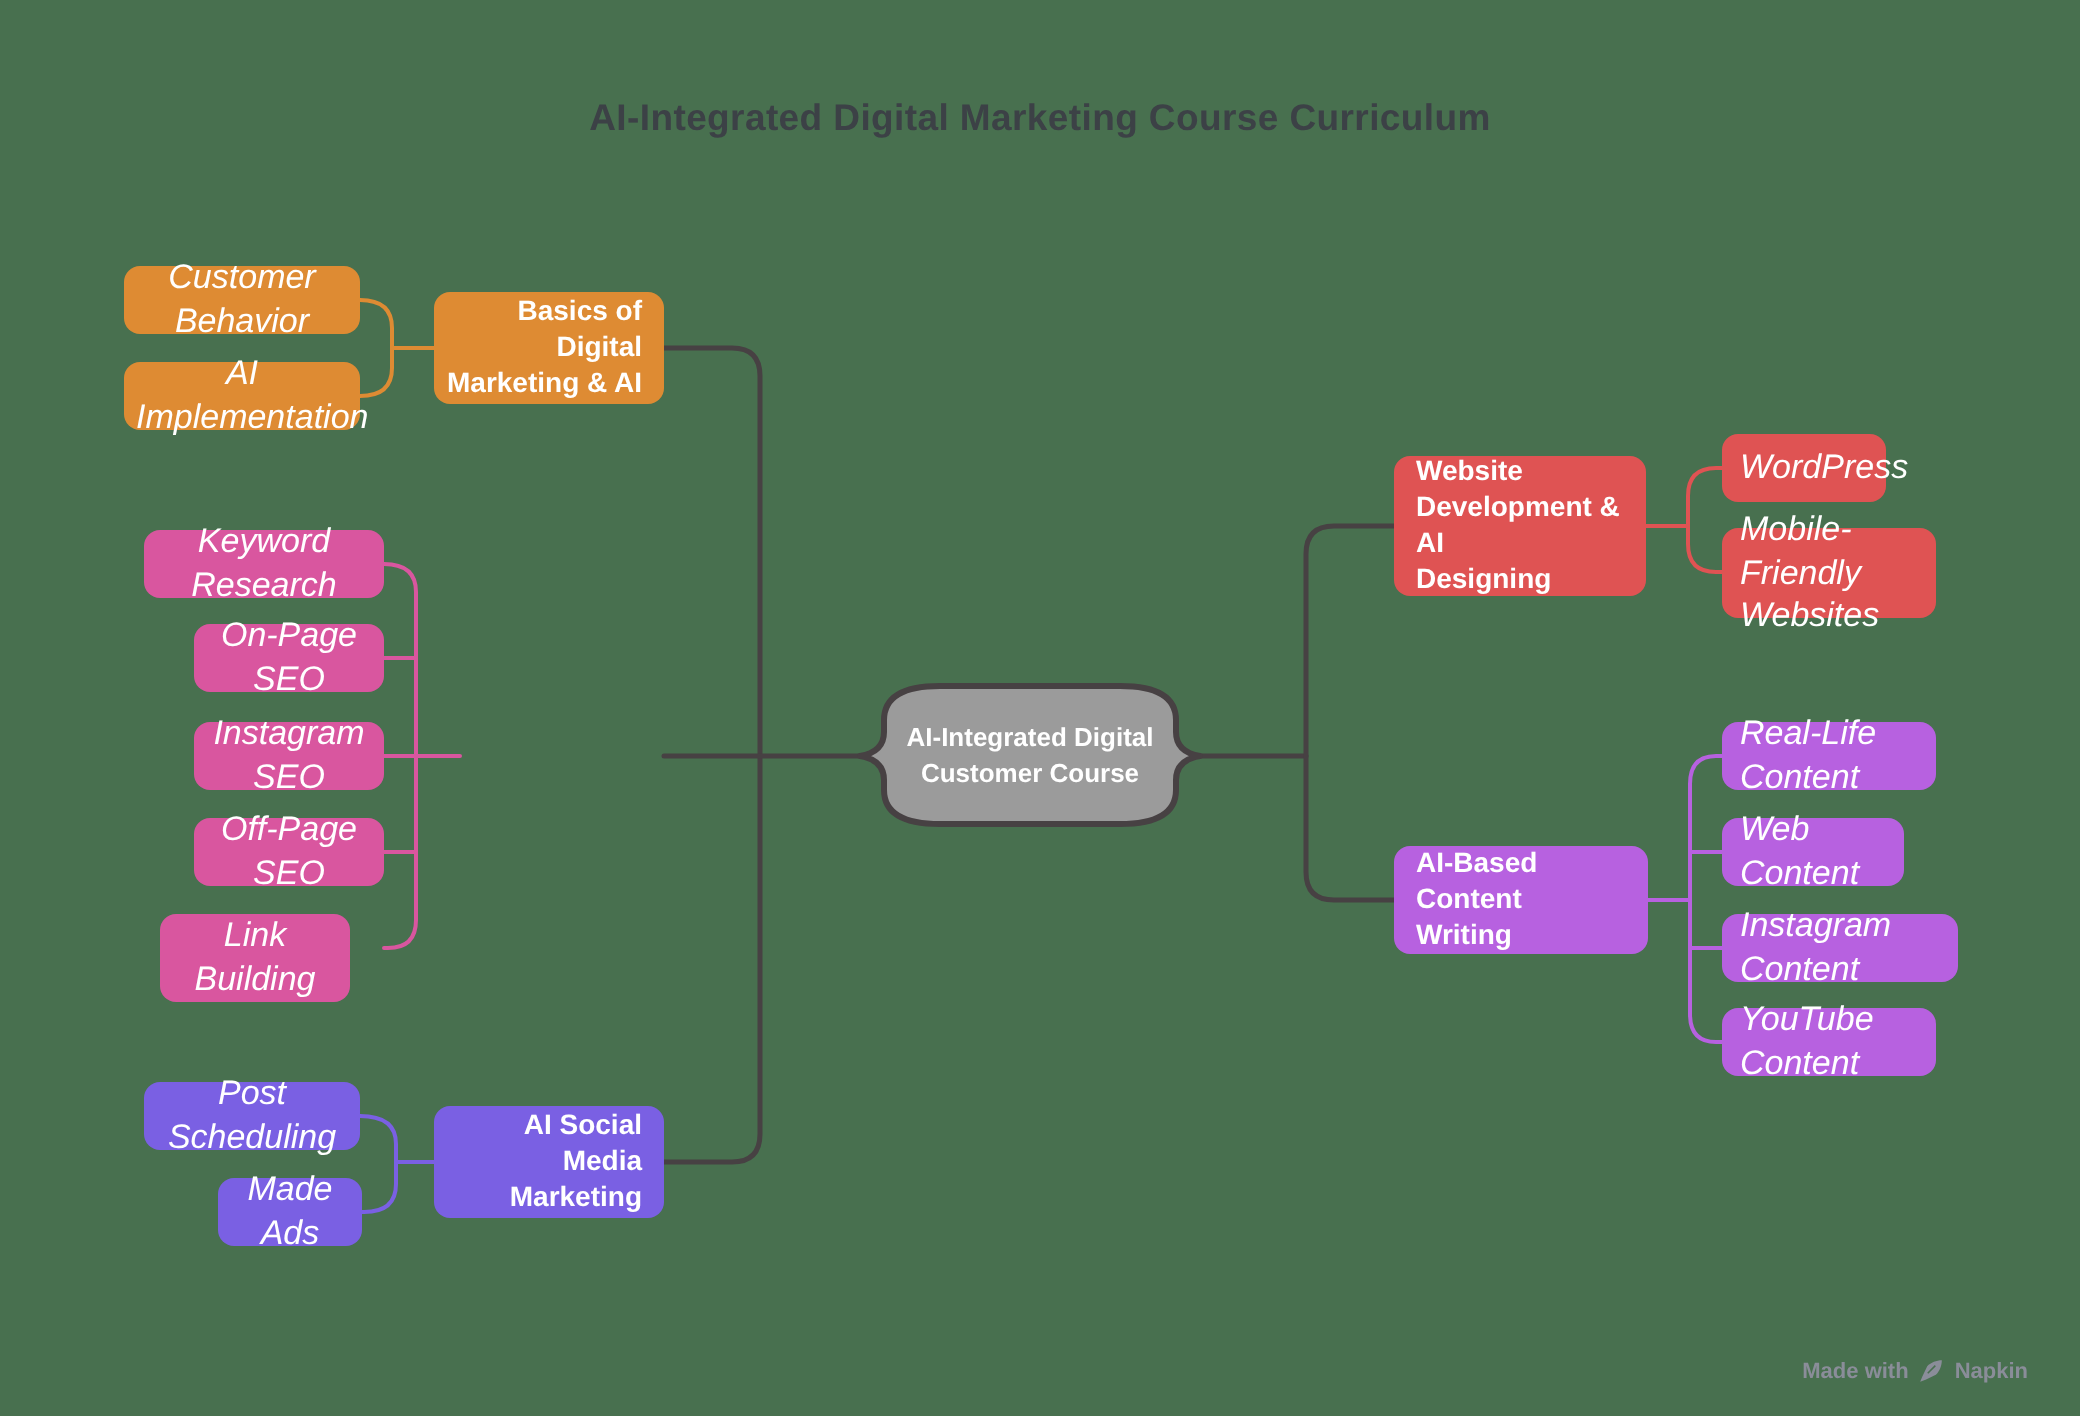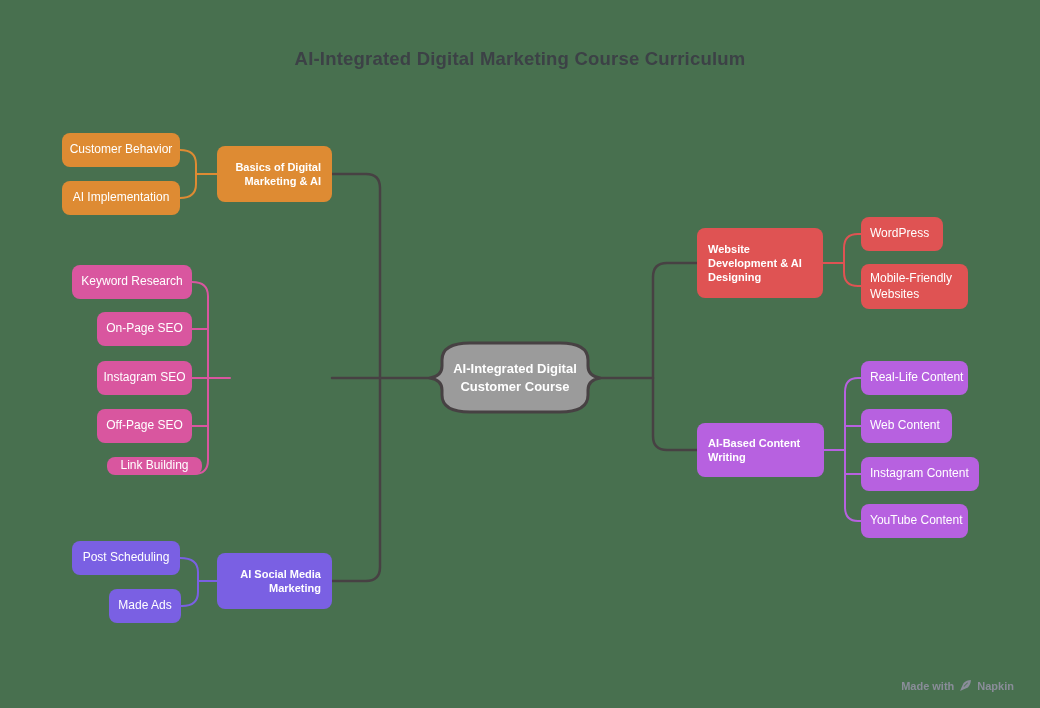"Customer Behavior" .child { font-size: 12px -> 17px; font-style: none -> italic }
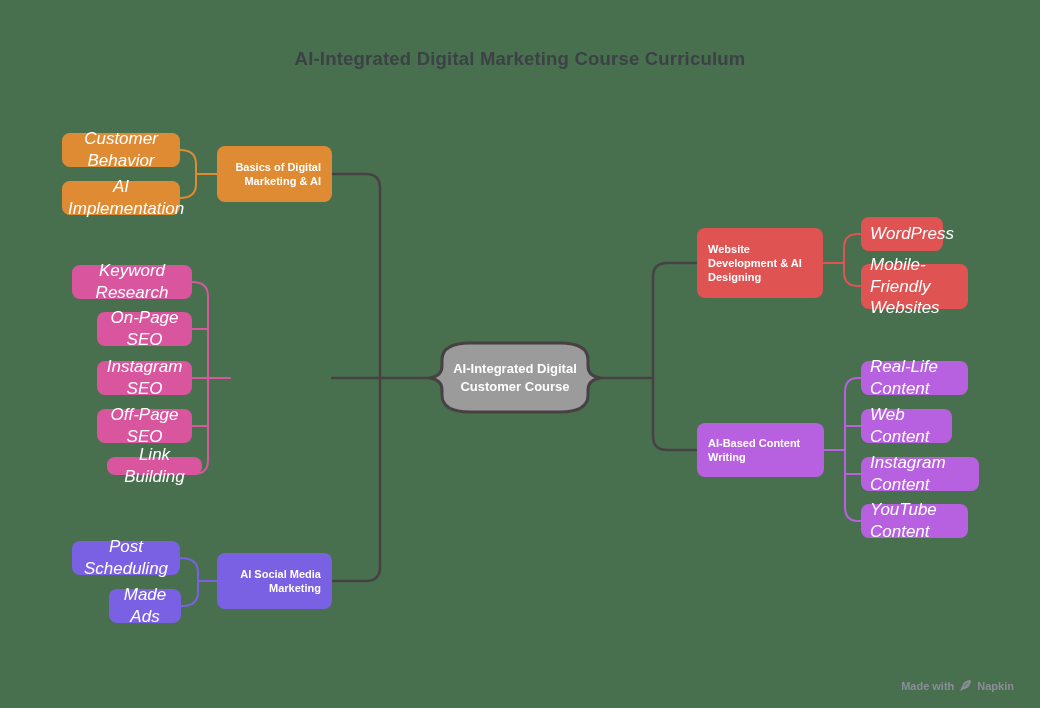"Basics of Digital" .parent { font-size: 11px -> 14px }
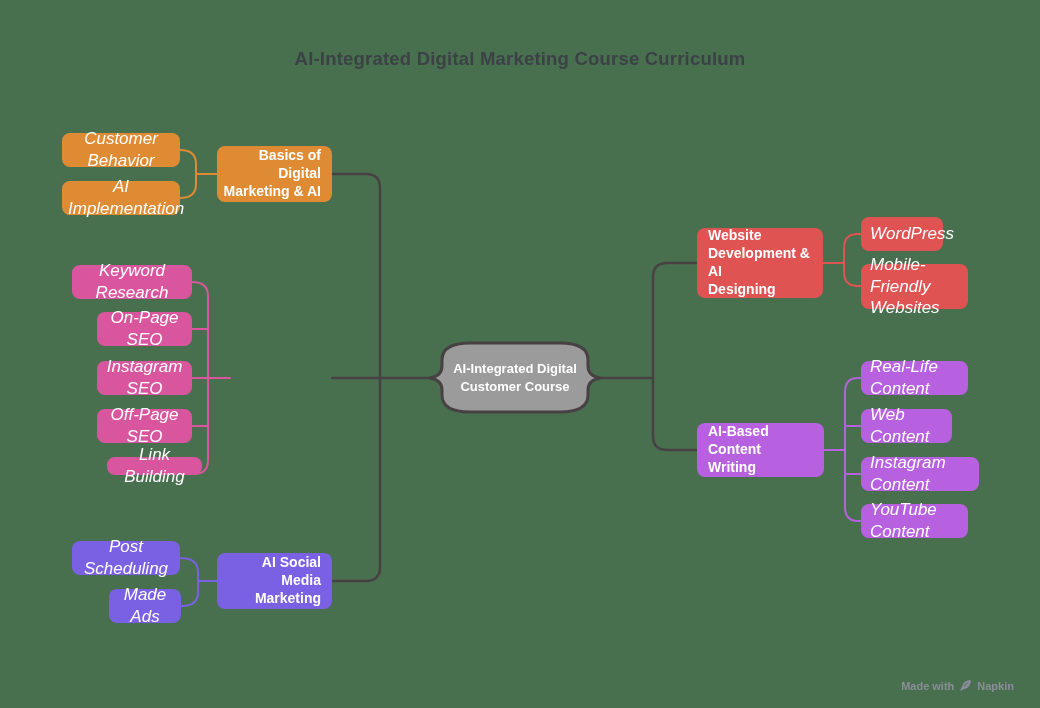"Link Building" div.node { height: 18px -> 44px; left: 107px -> 80px }
